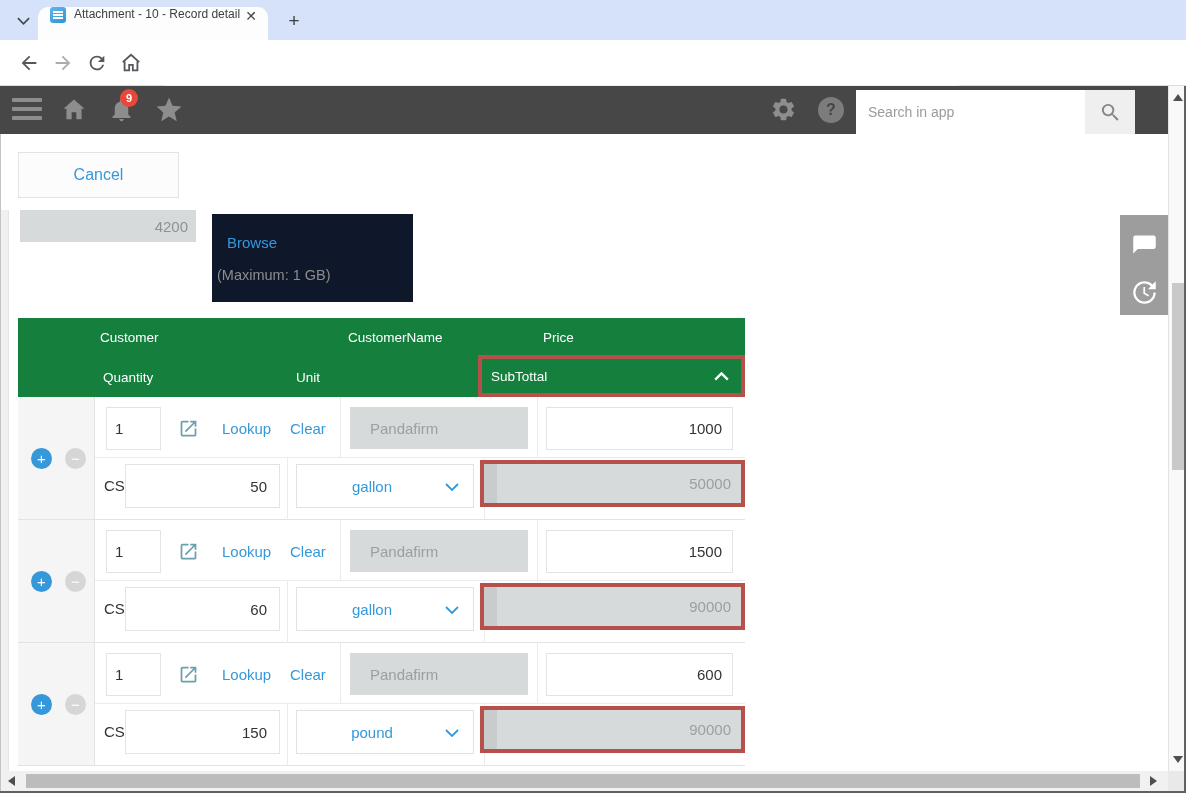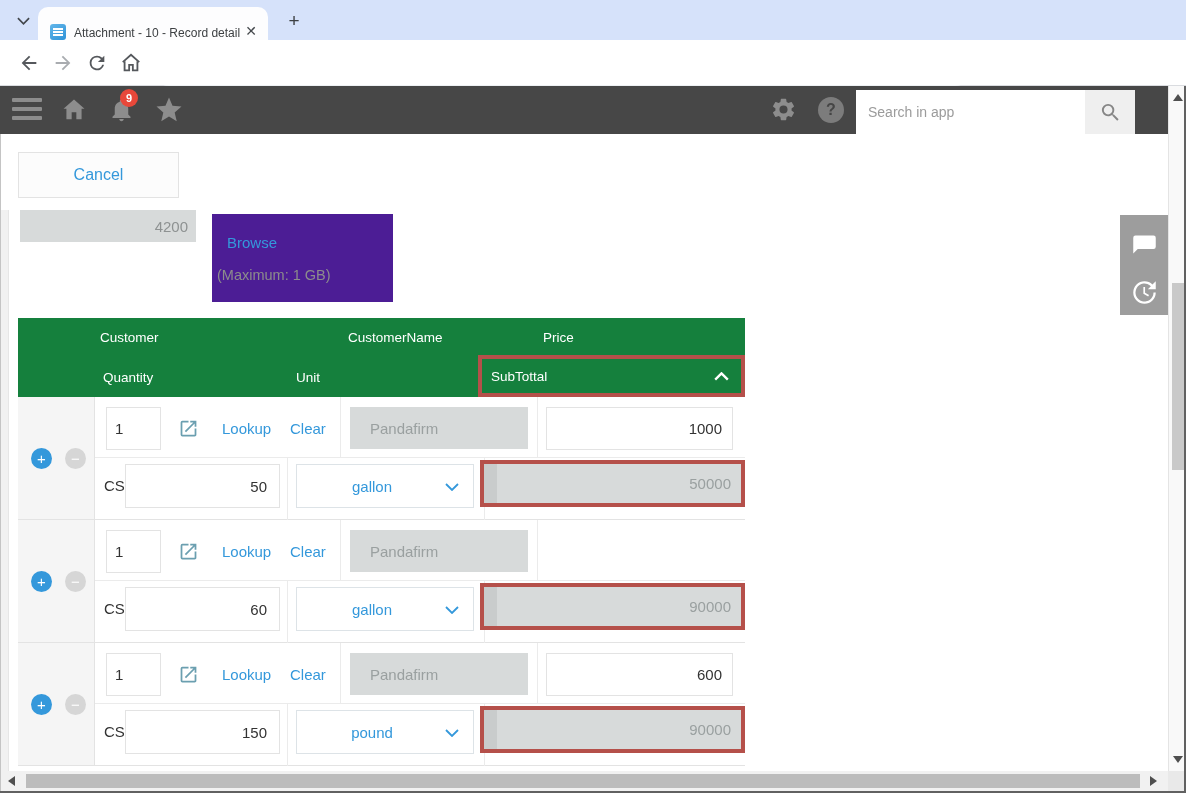"Attachment - 10 - Record" .tab { align-items: flex-end -> flex-start }
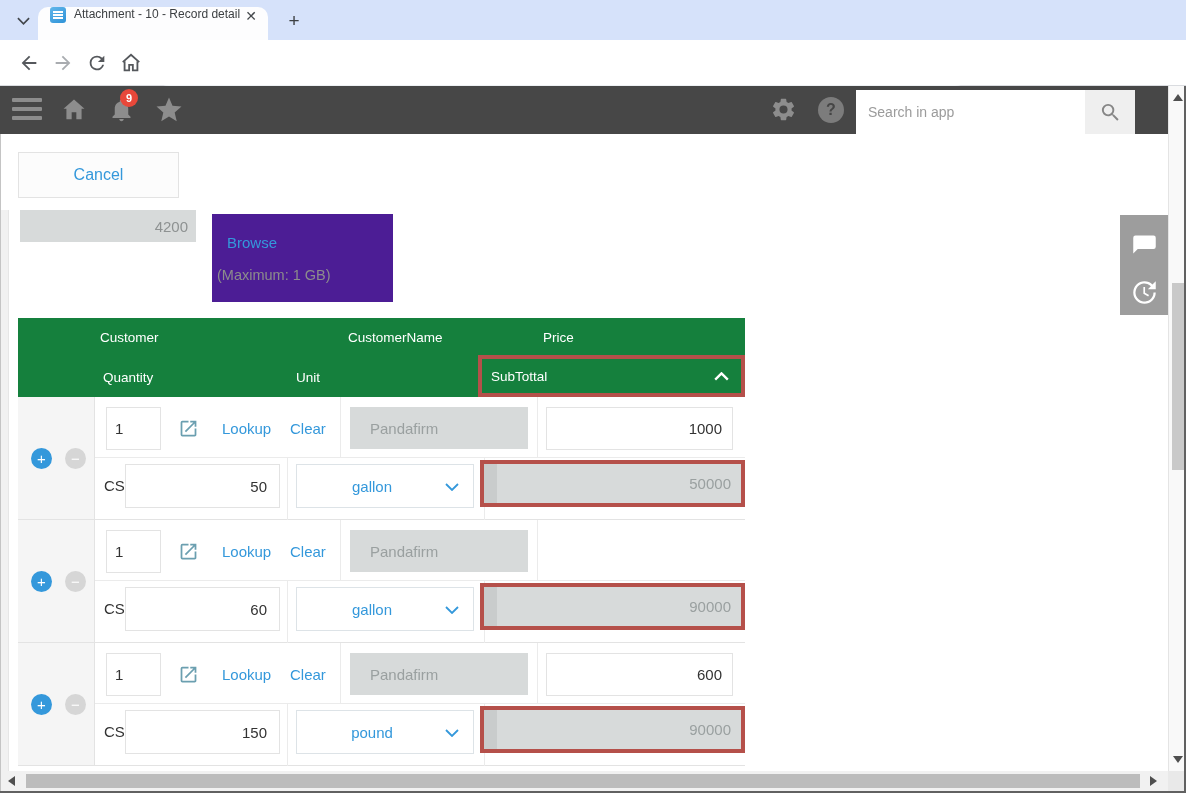"Browse" .upload-box { background: #4c1d95 -> #0f172a; width: 181px -> 201px }
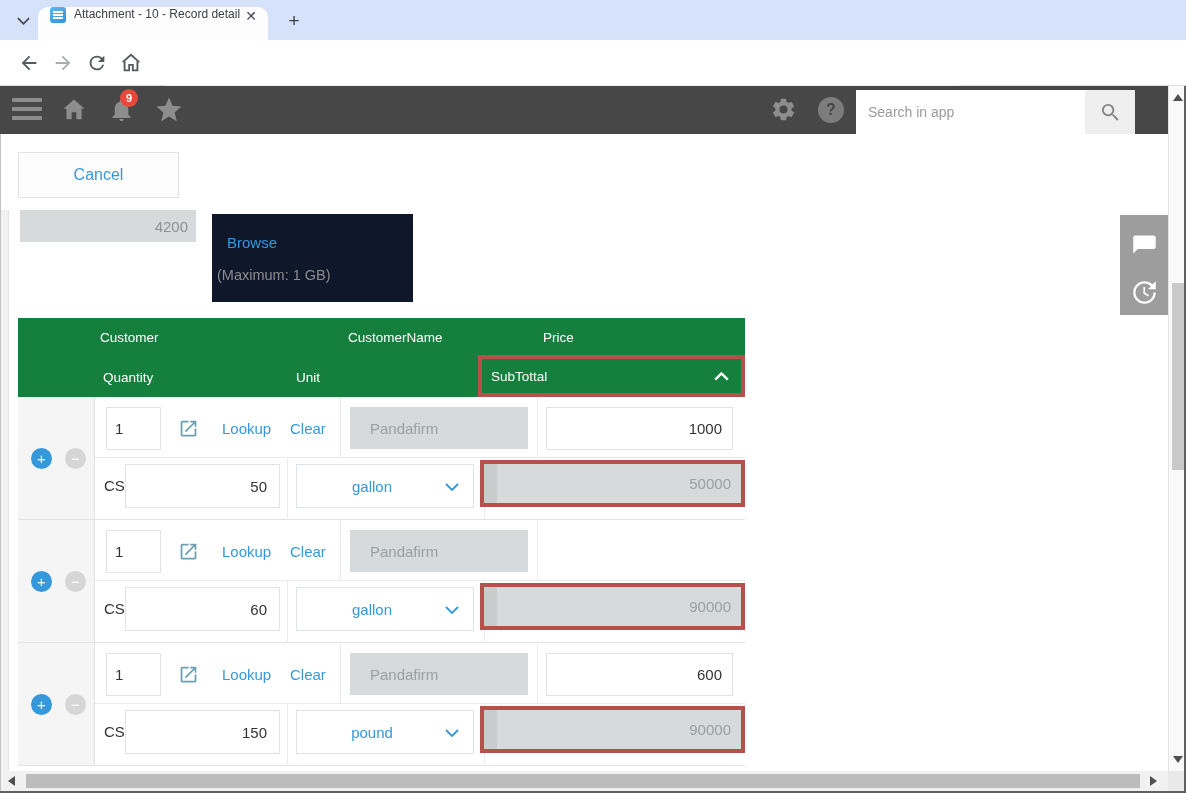"1500" input.txt-input { html: none -> <input> }
